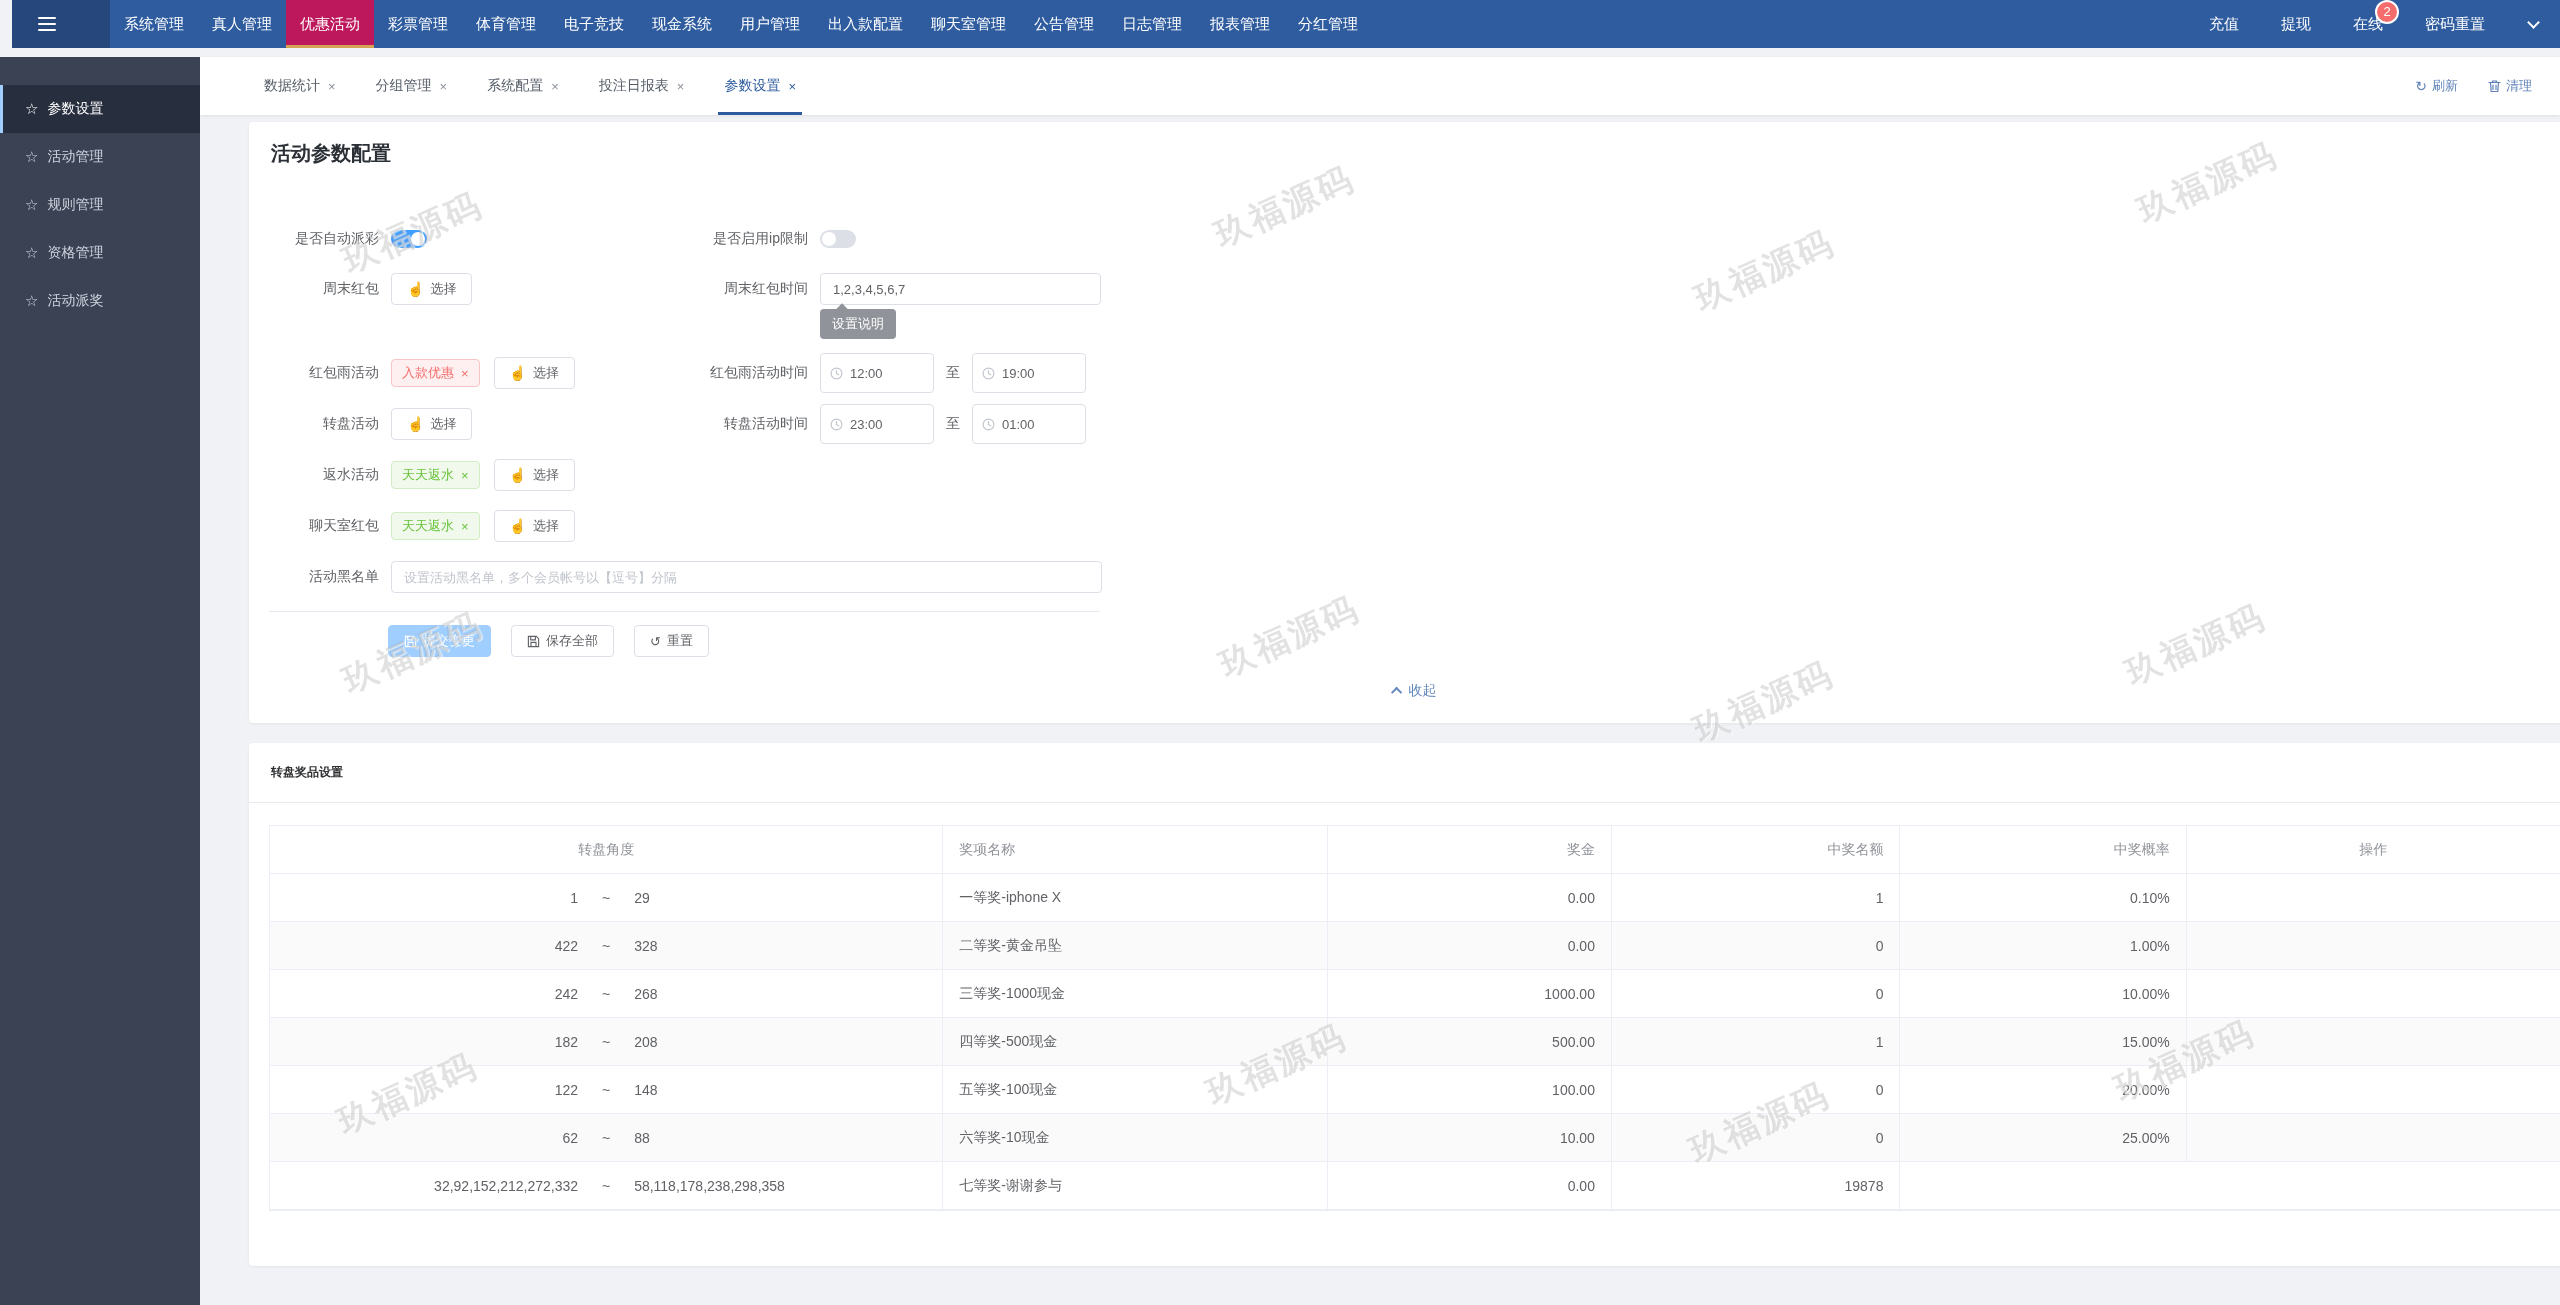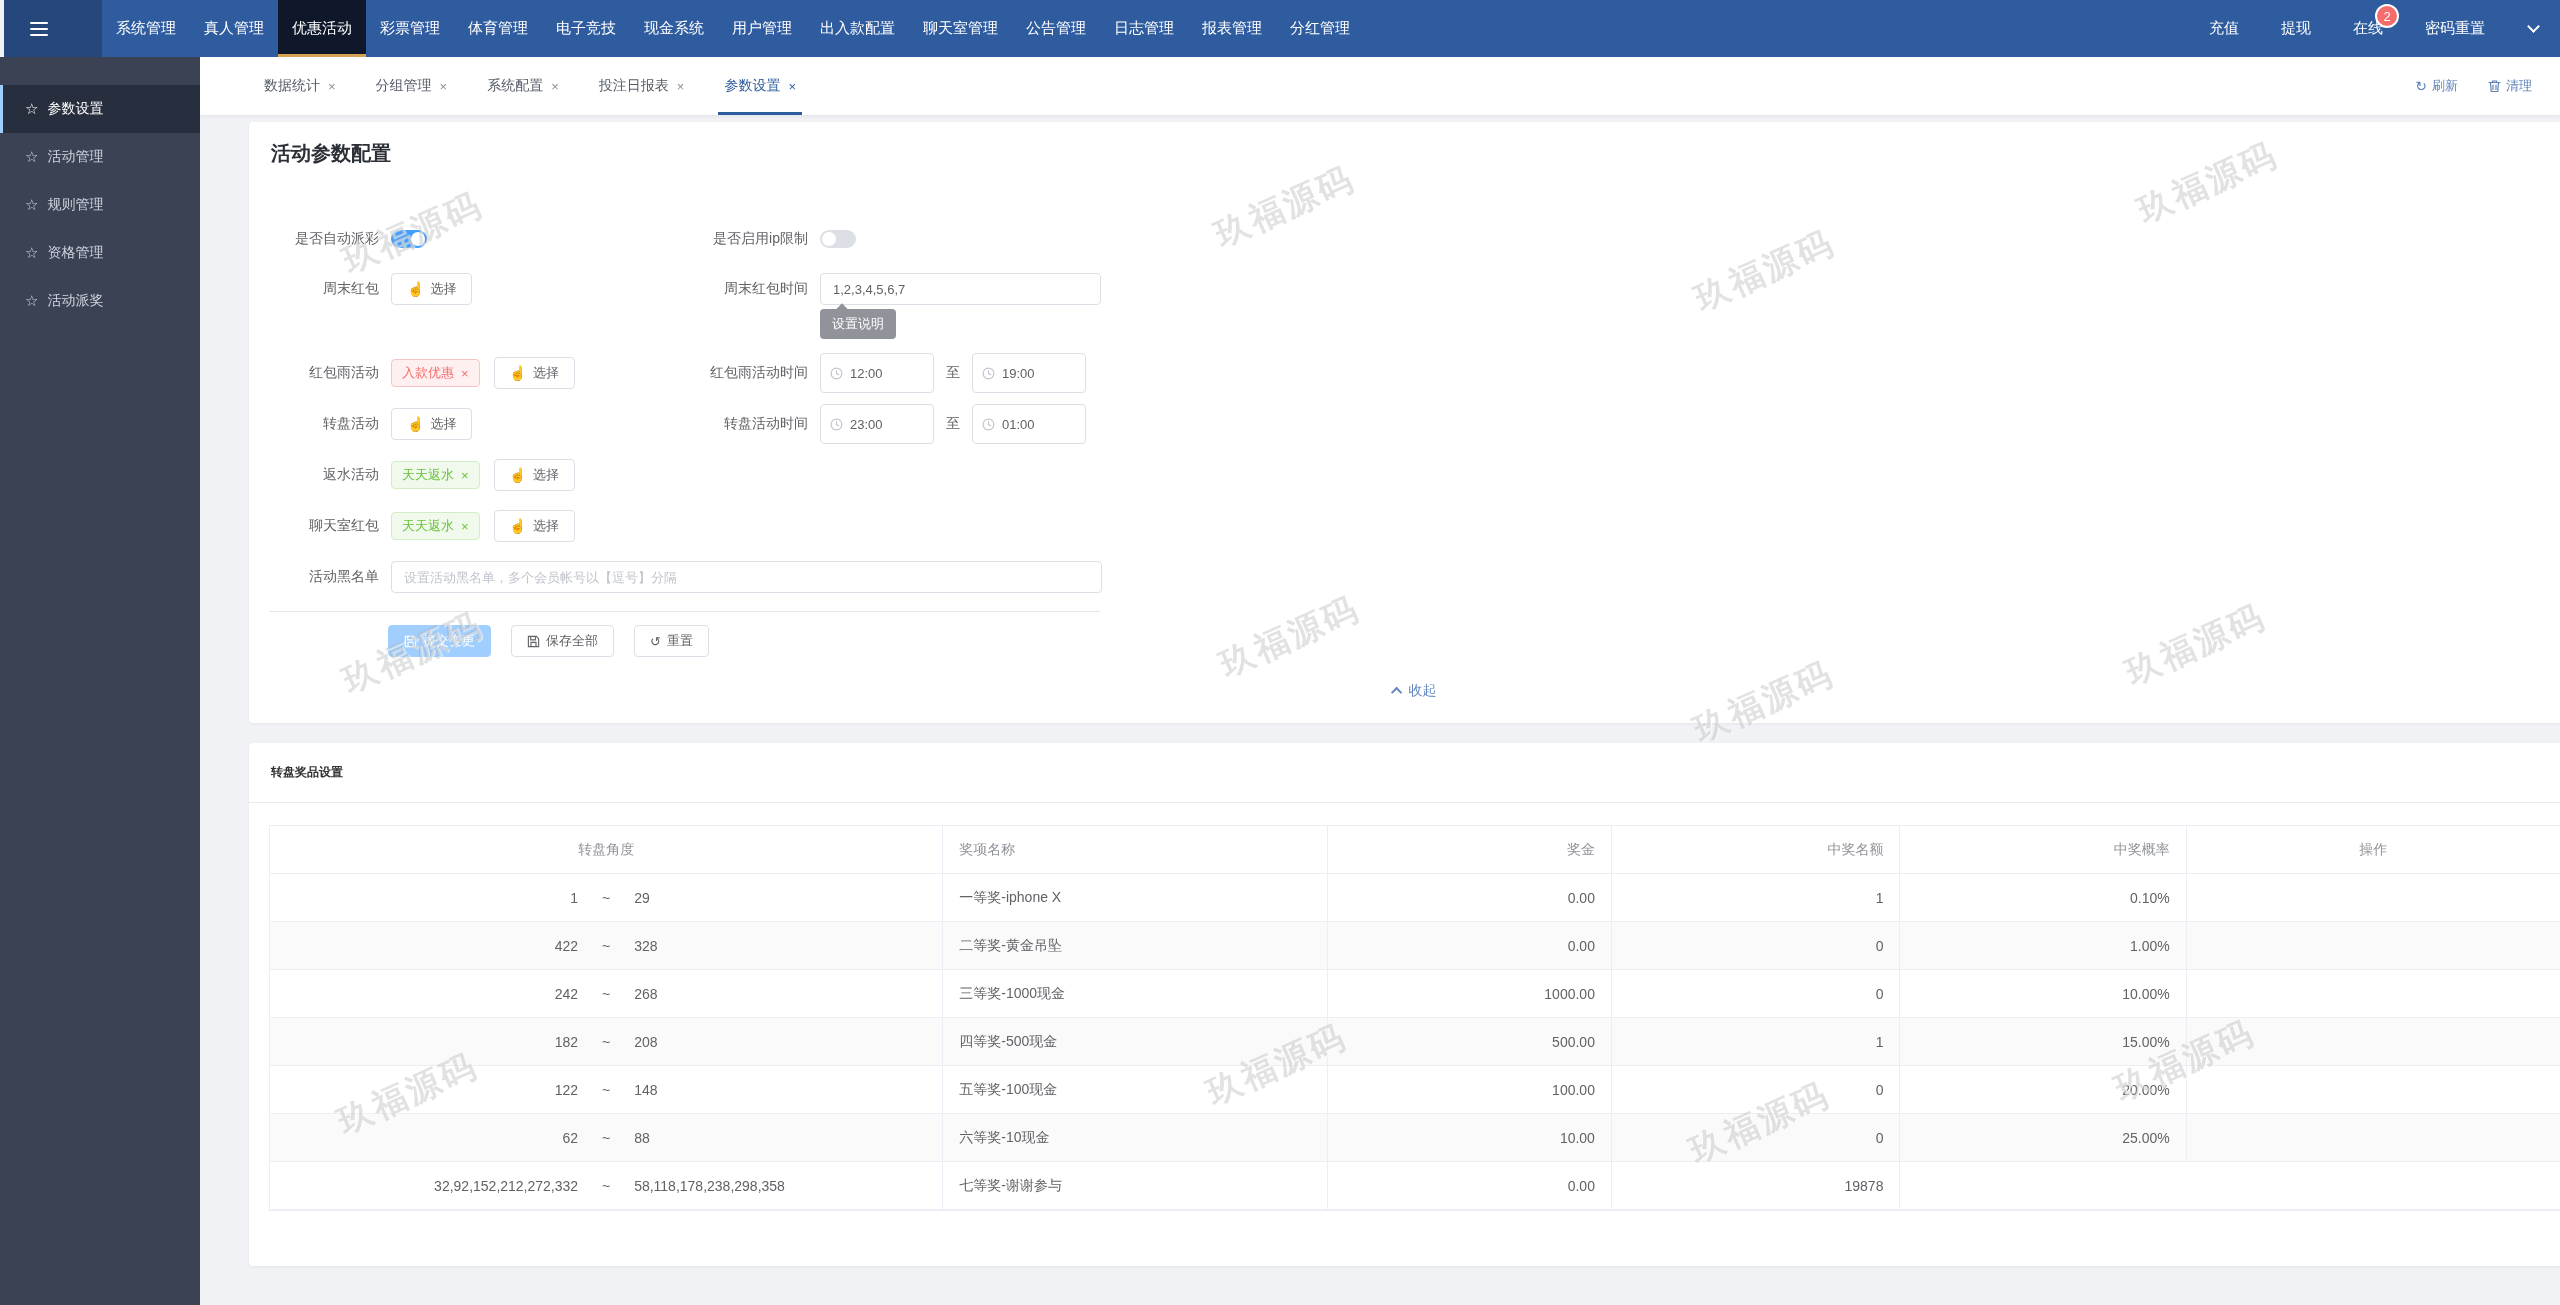"系统管理" .navbar { height: 57px -> 48px; left: 4px -> 12px }
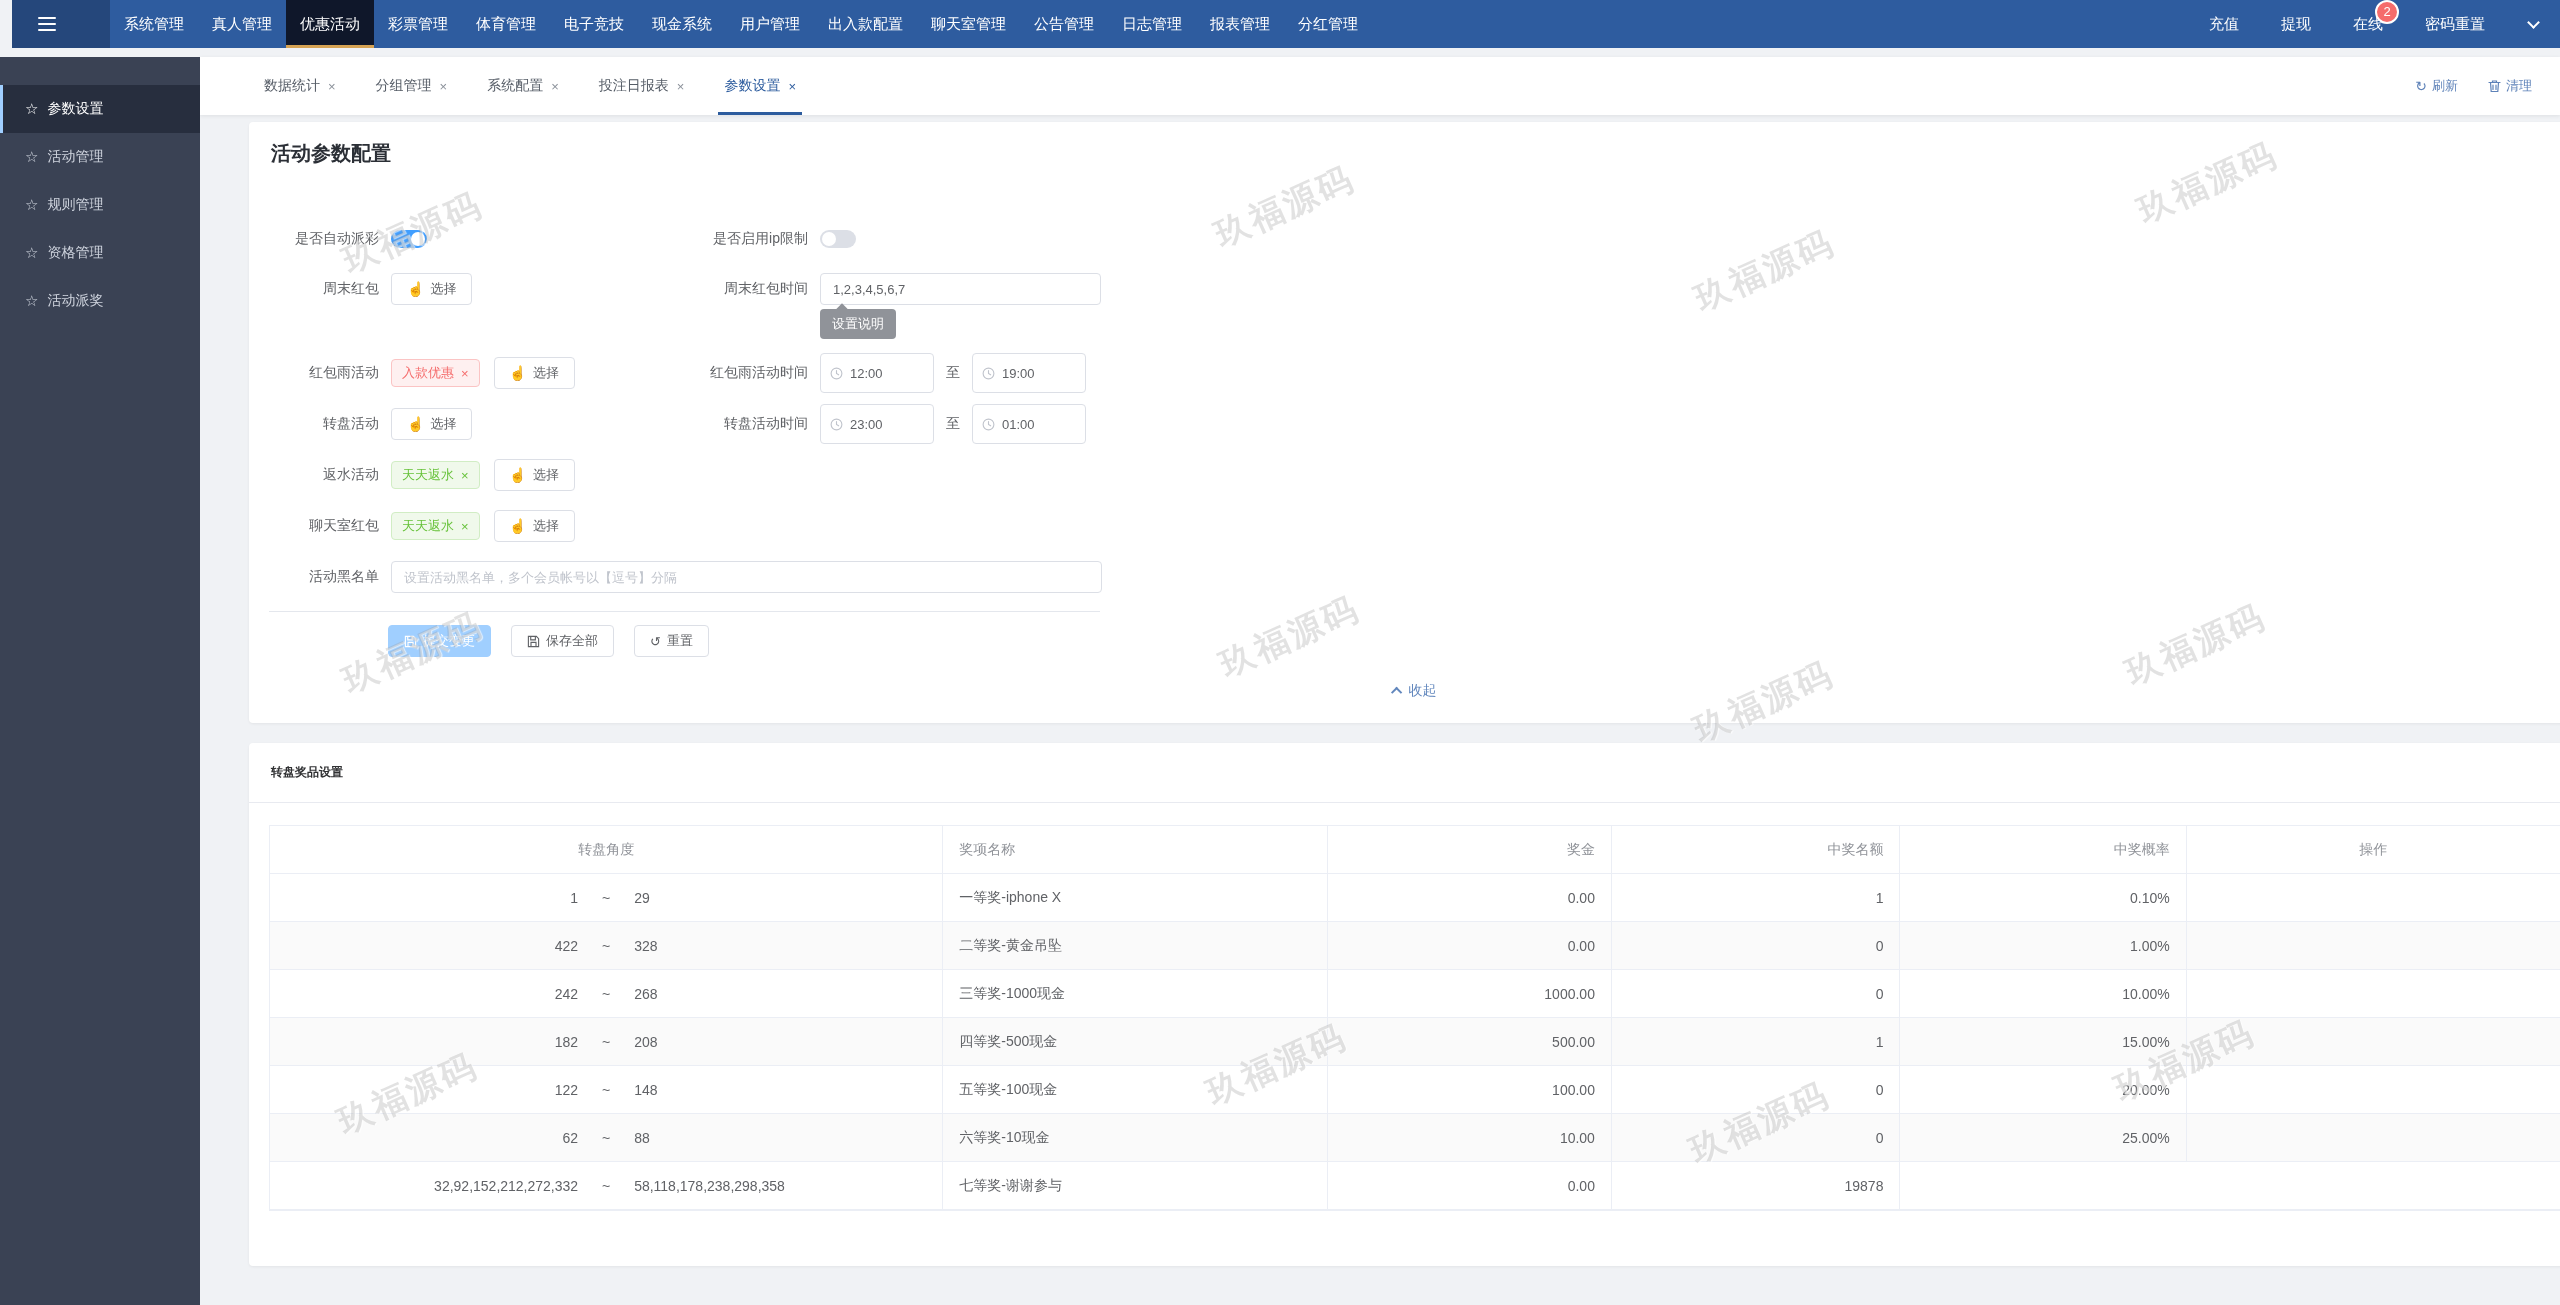"优惠活动" .nav-item.active { background: #0f172a -> #be185d }
